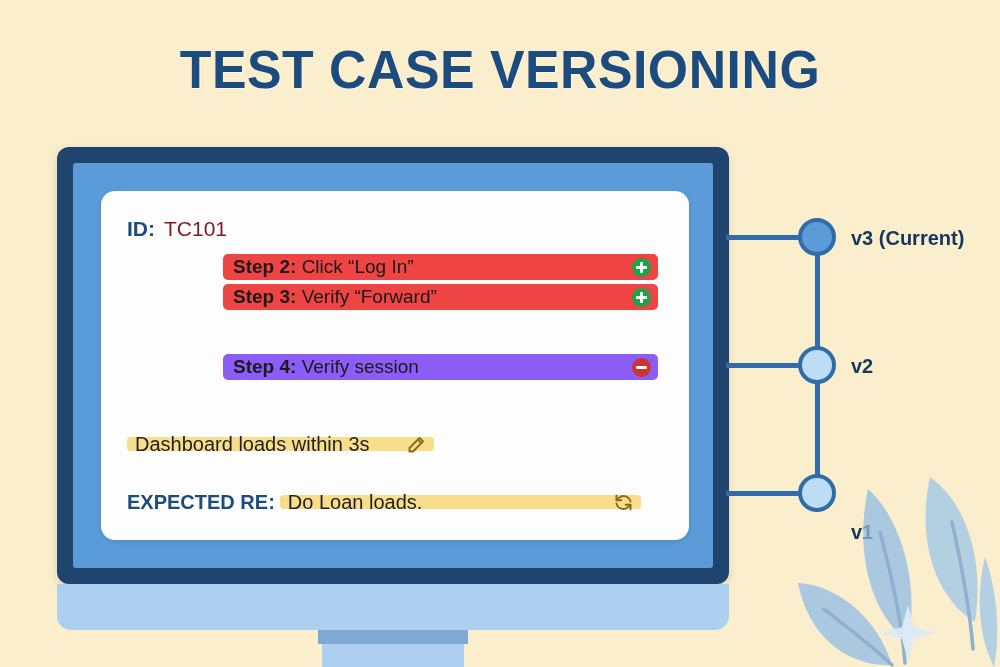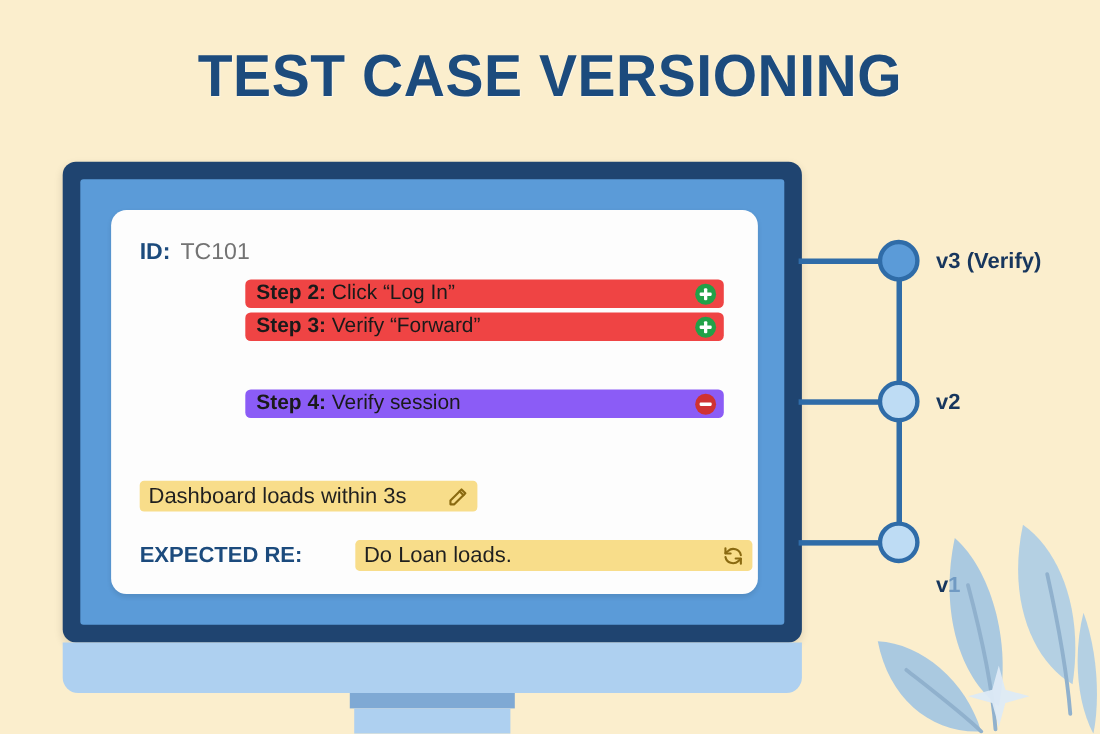"TC101" .field-value { color: #737373 -> #7f1d1d }
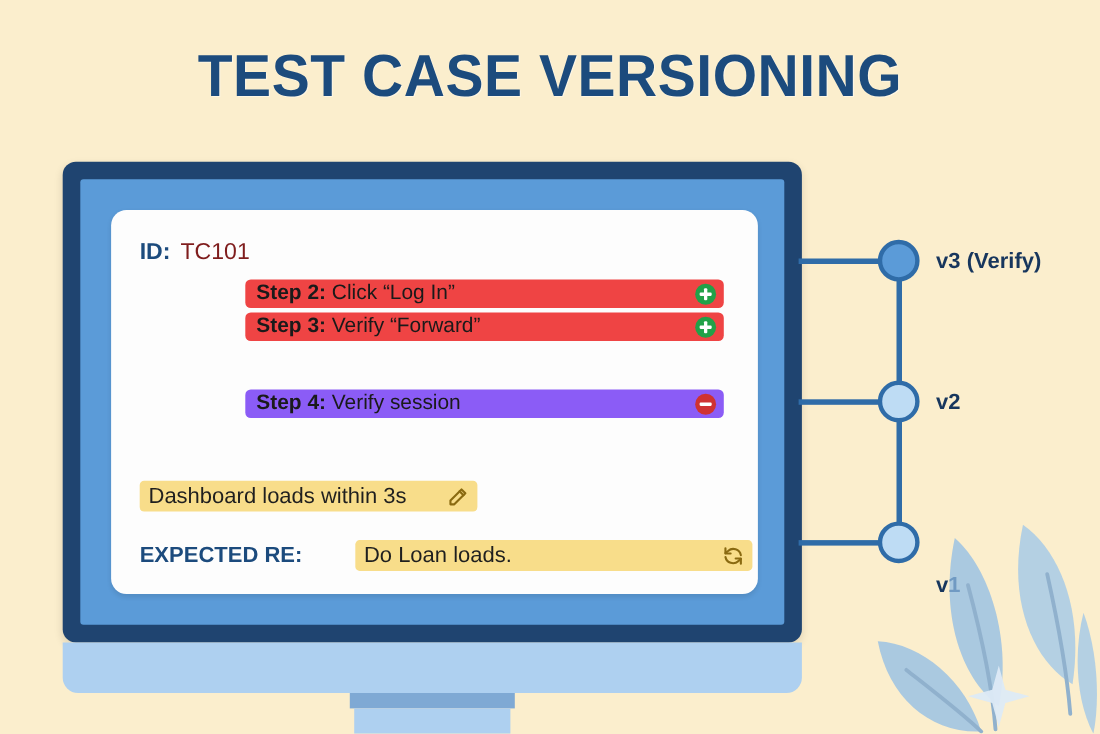"v3 (Verify)" div.tl-label { text: Verify -> Current }
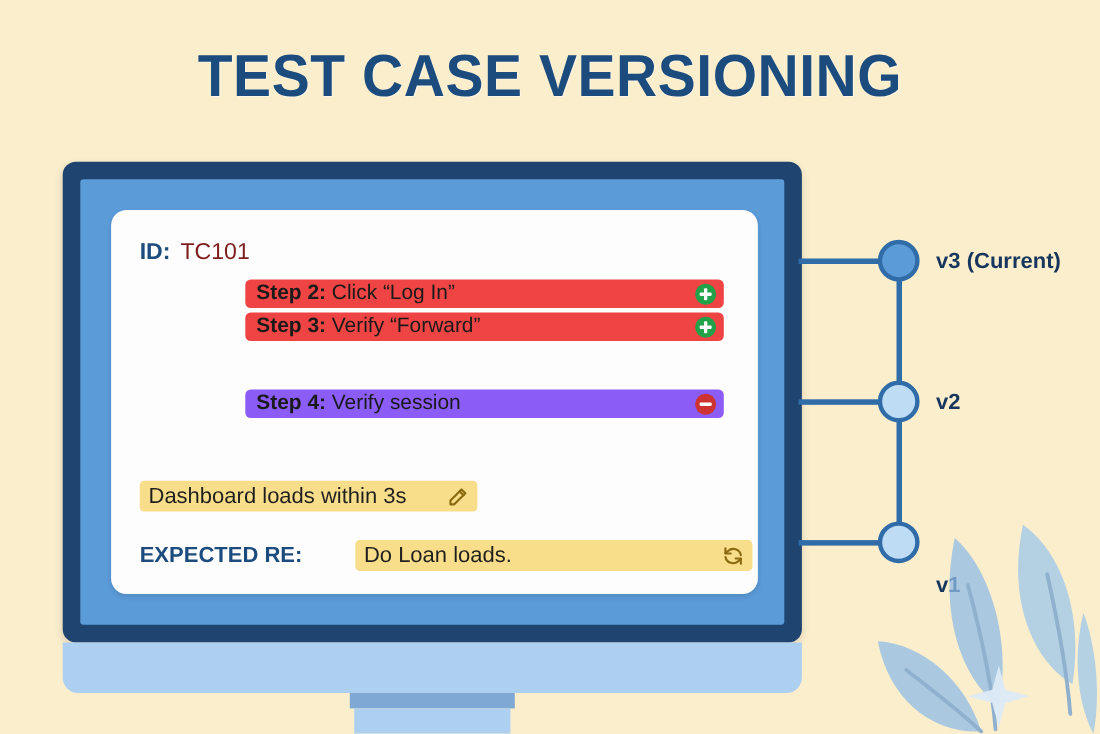"Dashboard loads within 3s" .highlight-yellow { height: 28px -> 14px }
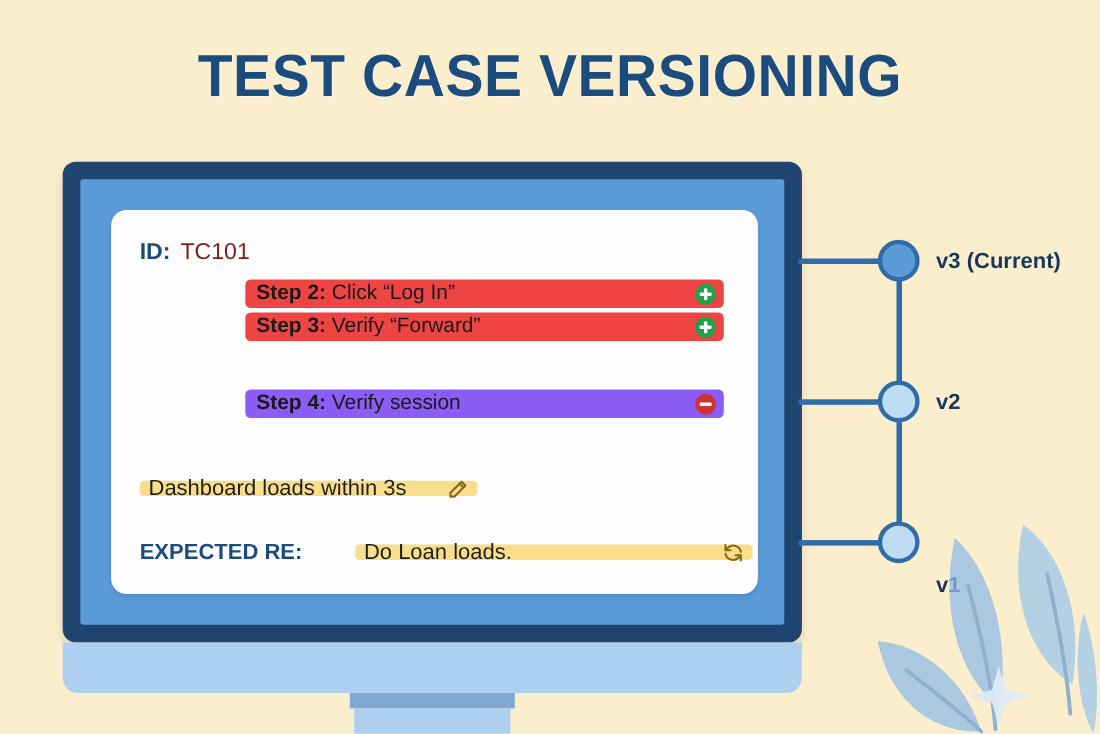"EXPECTED RE:" .row-expected-2 { gap: 43px -> none }
